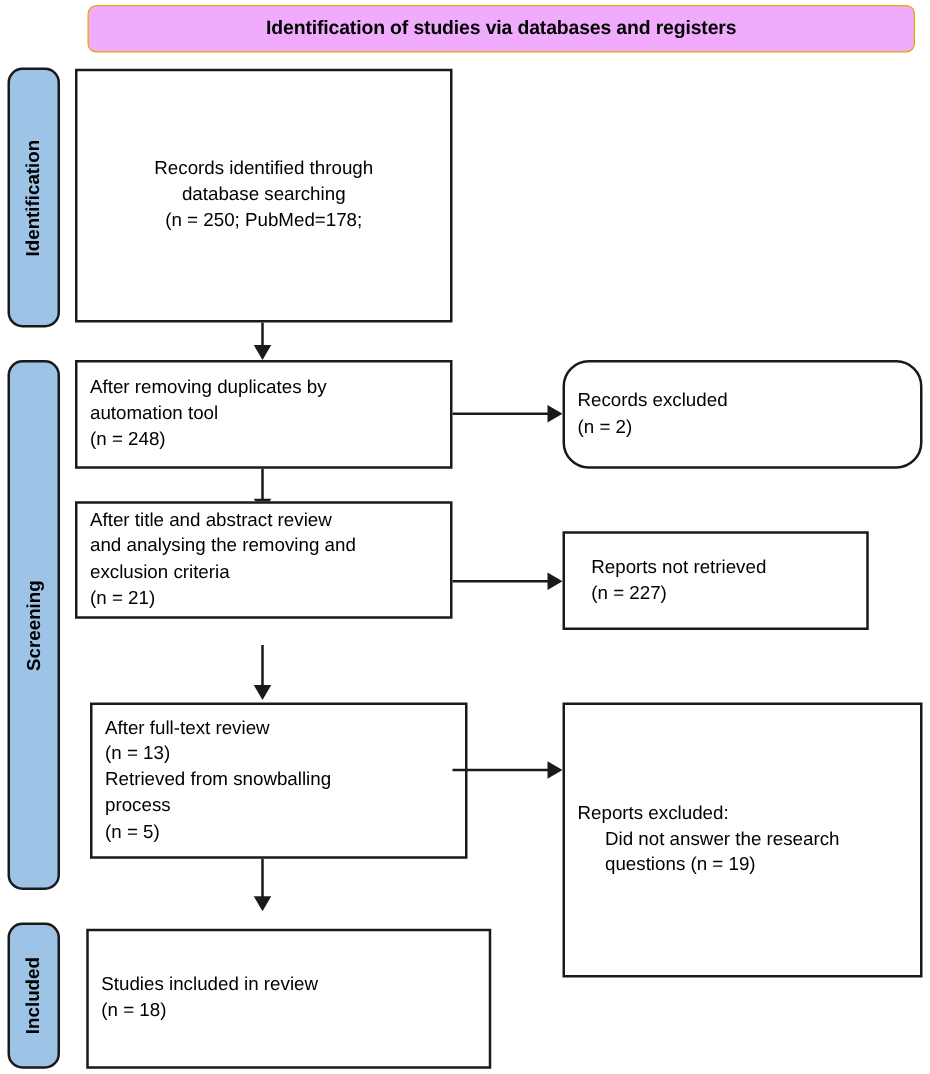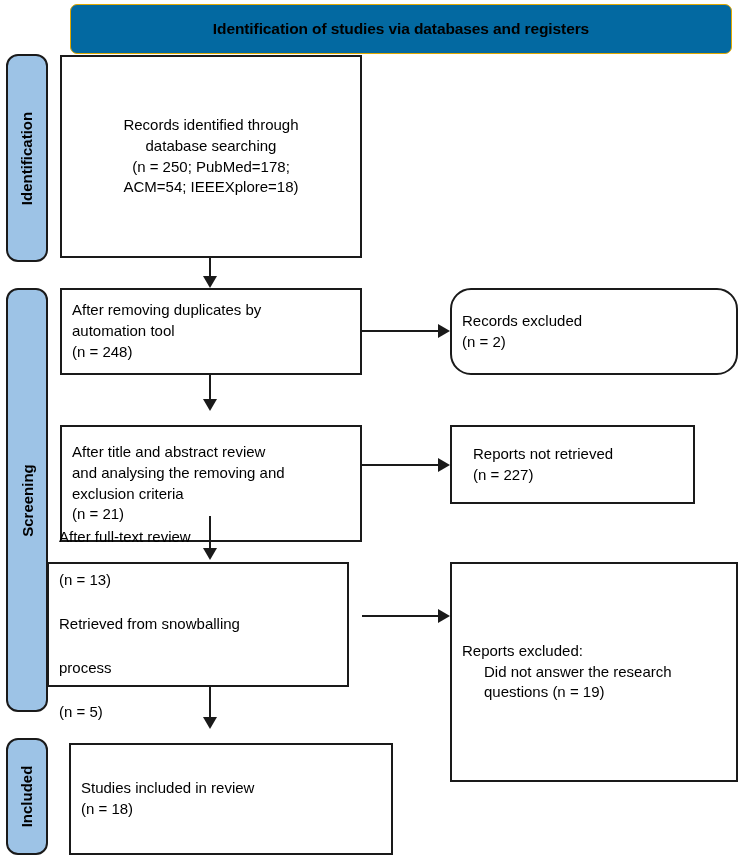"Identification of studies via databases" .banner { background: #0369a1 -> #f0abfc; height: 50px -> 38px }
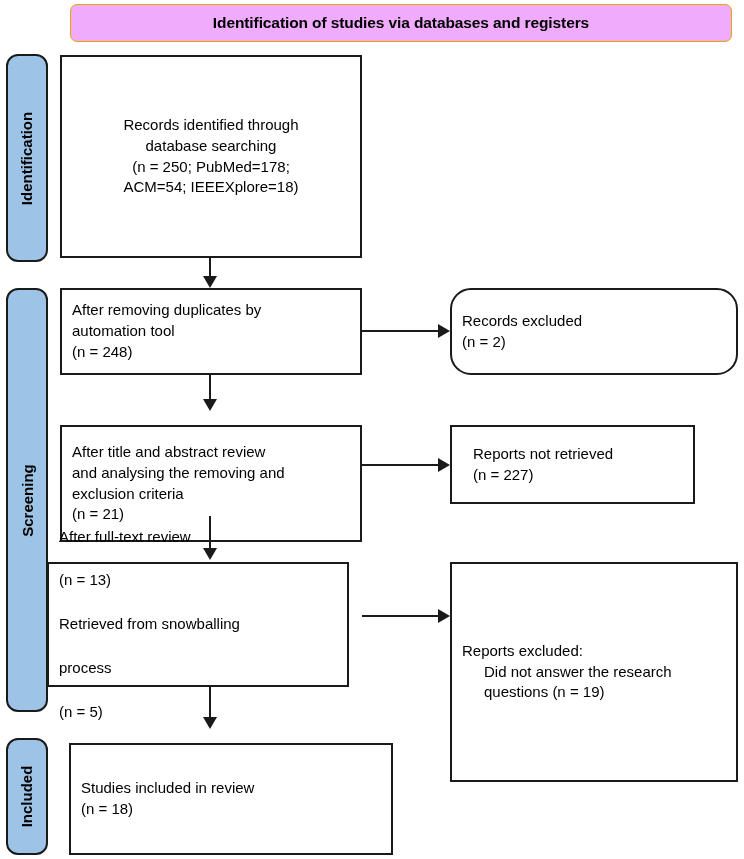"ACM=54; IEEEXplore=18)" div.line { html: <div>ACM=54; IEEEXplore=18)</div> -> none }
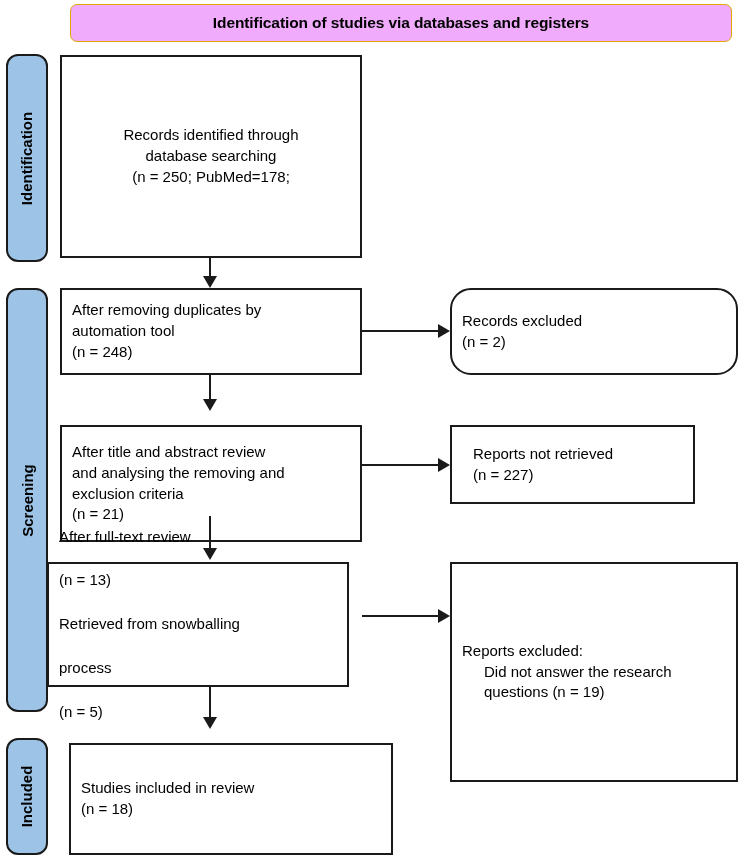"After title and abstract review" #node-abstract { height: 117px -> 94px; top: 425px -> 401px }
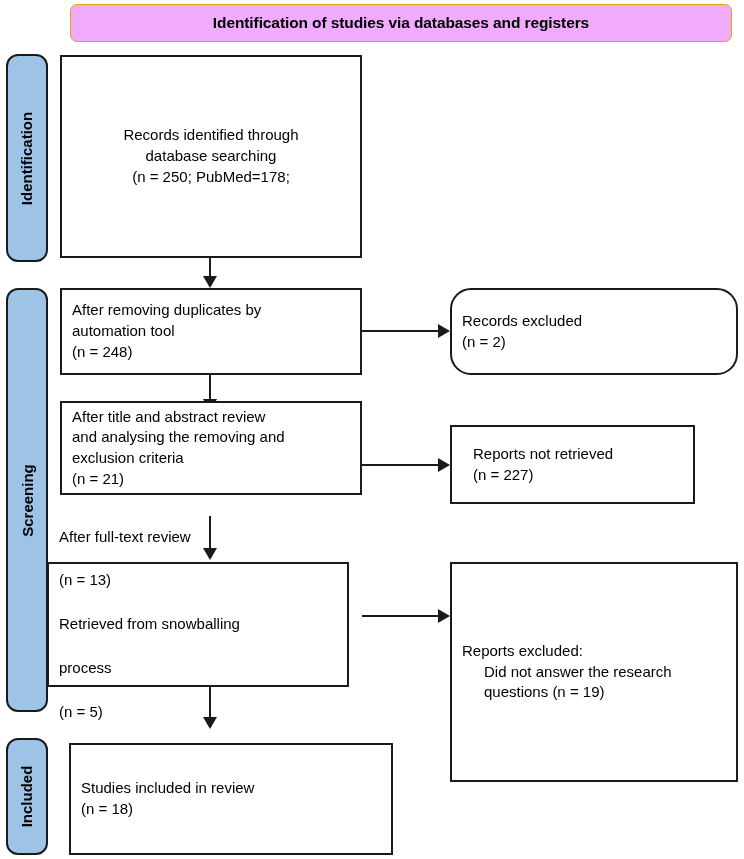"After full-text review" #node-fulltext { gap: 23px -> none; left: 47px -> 72px }
